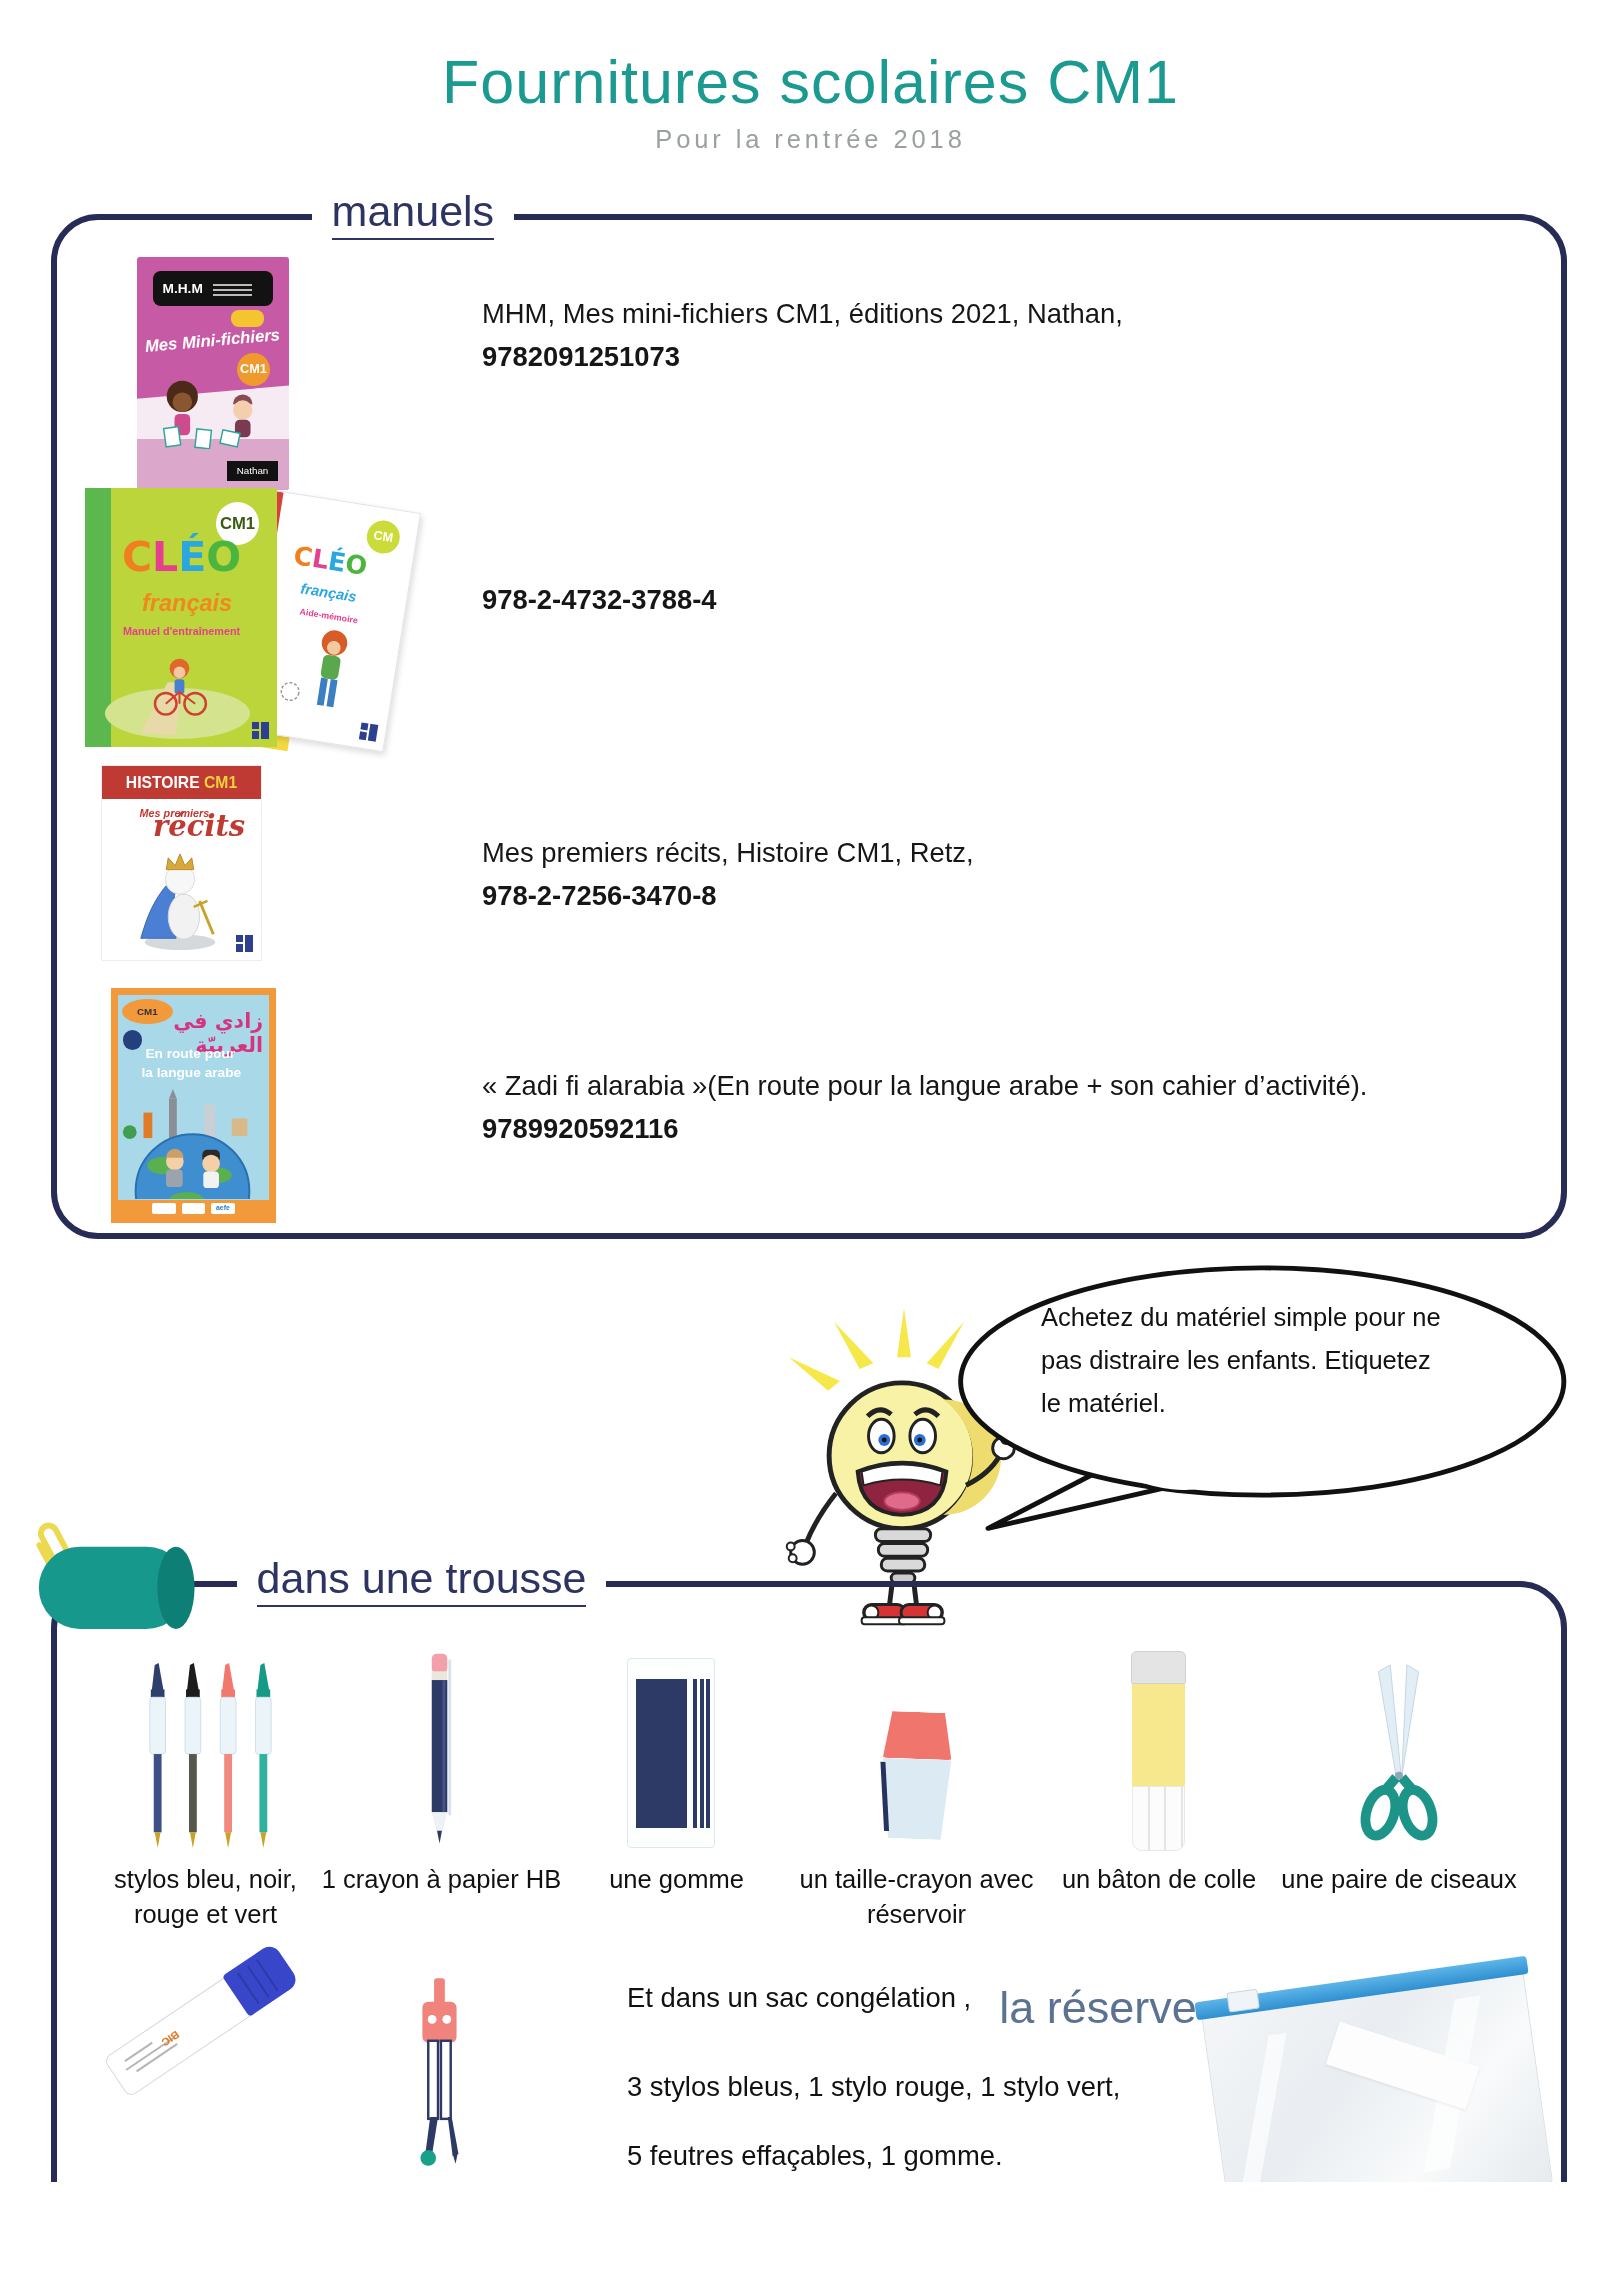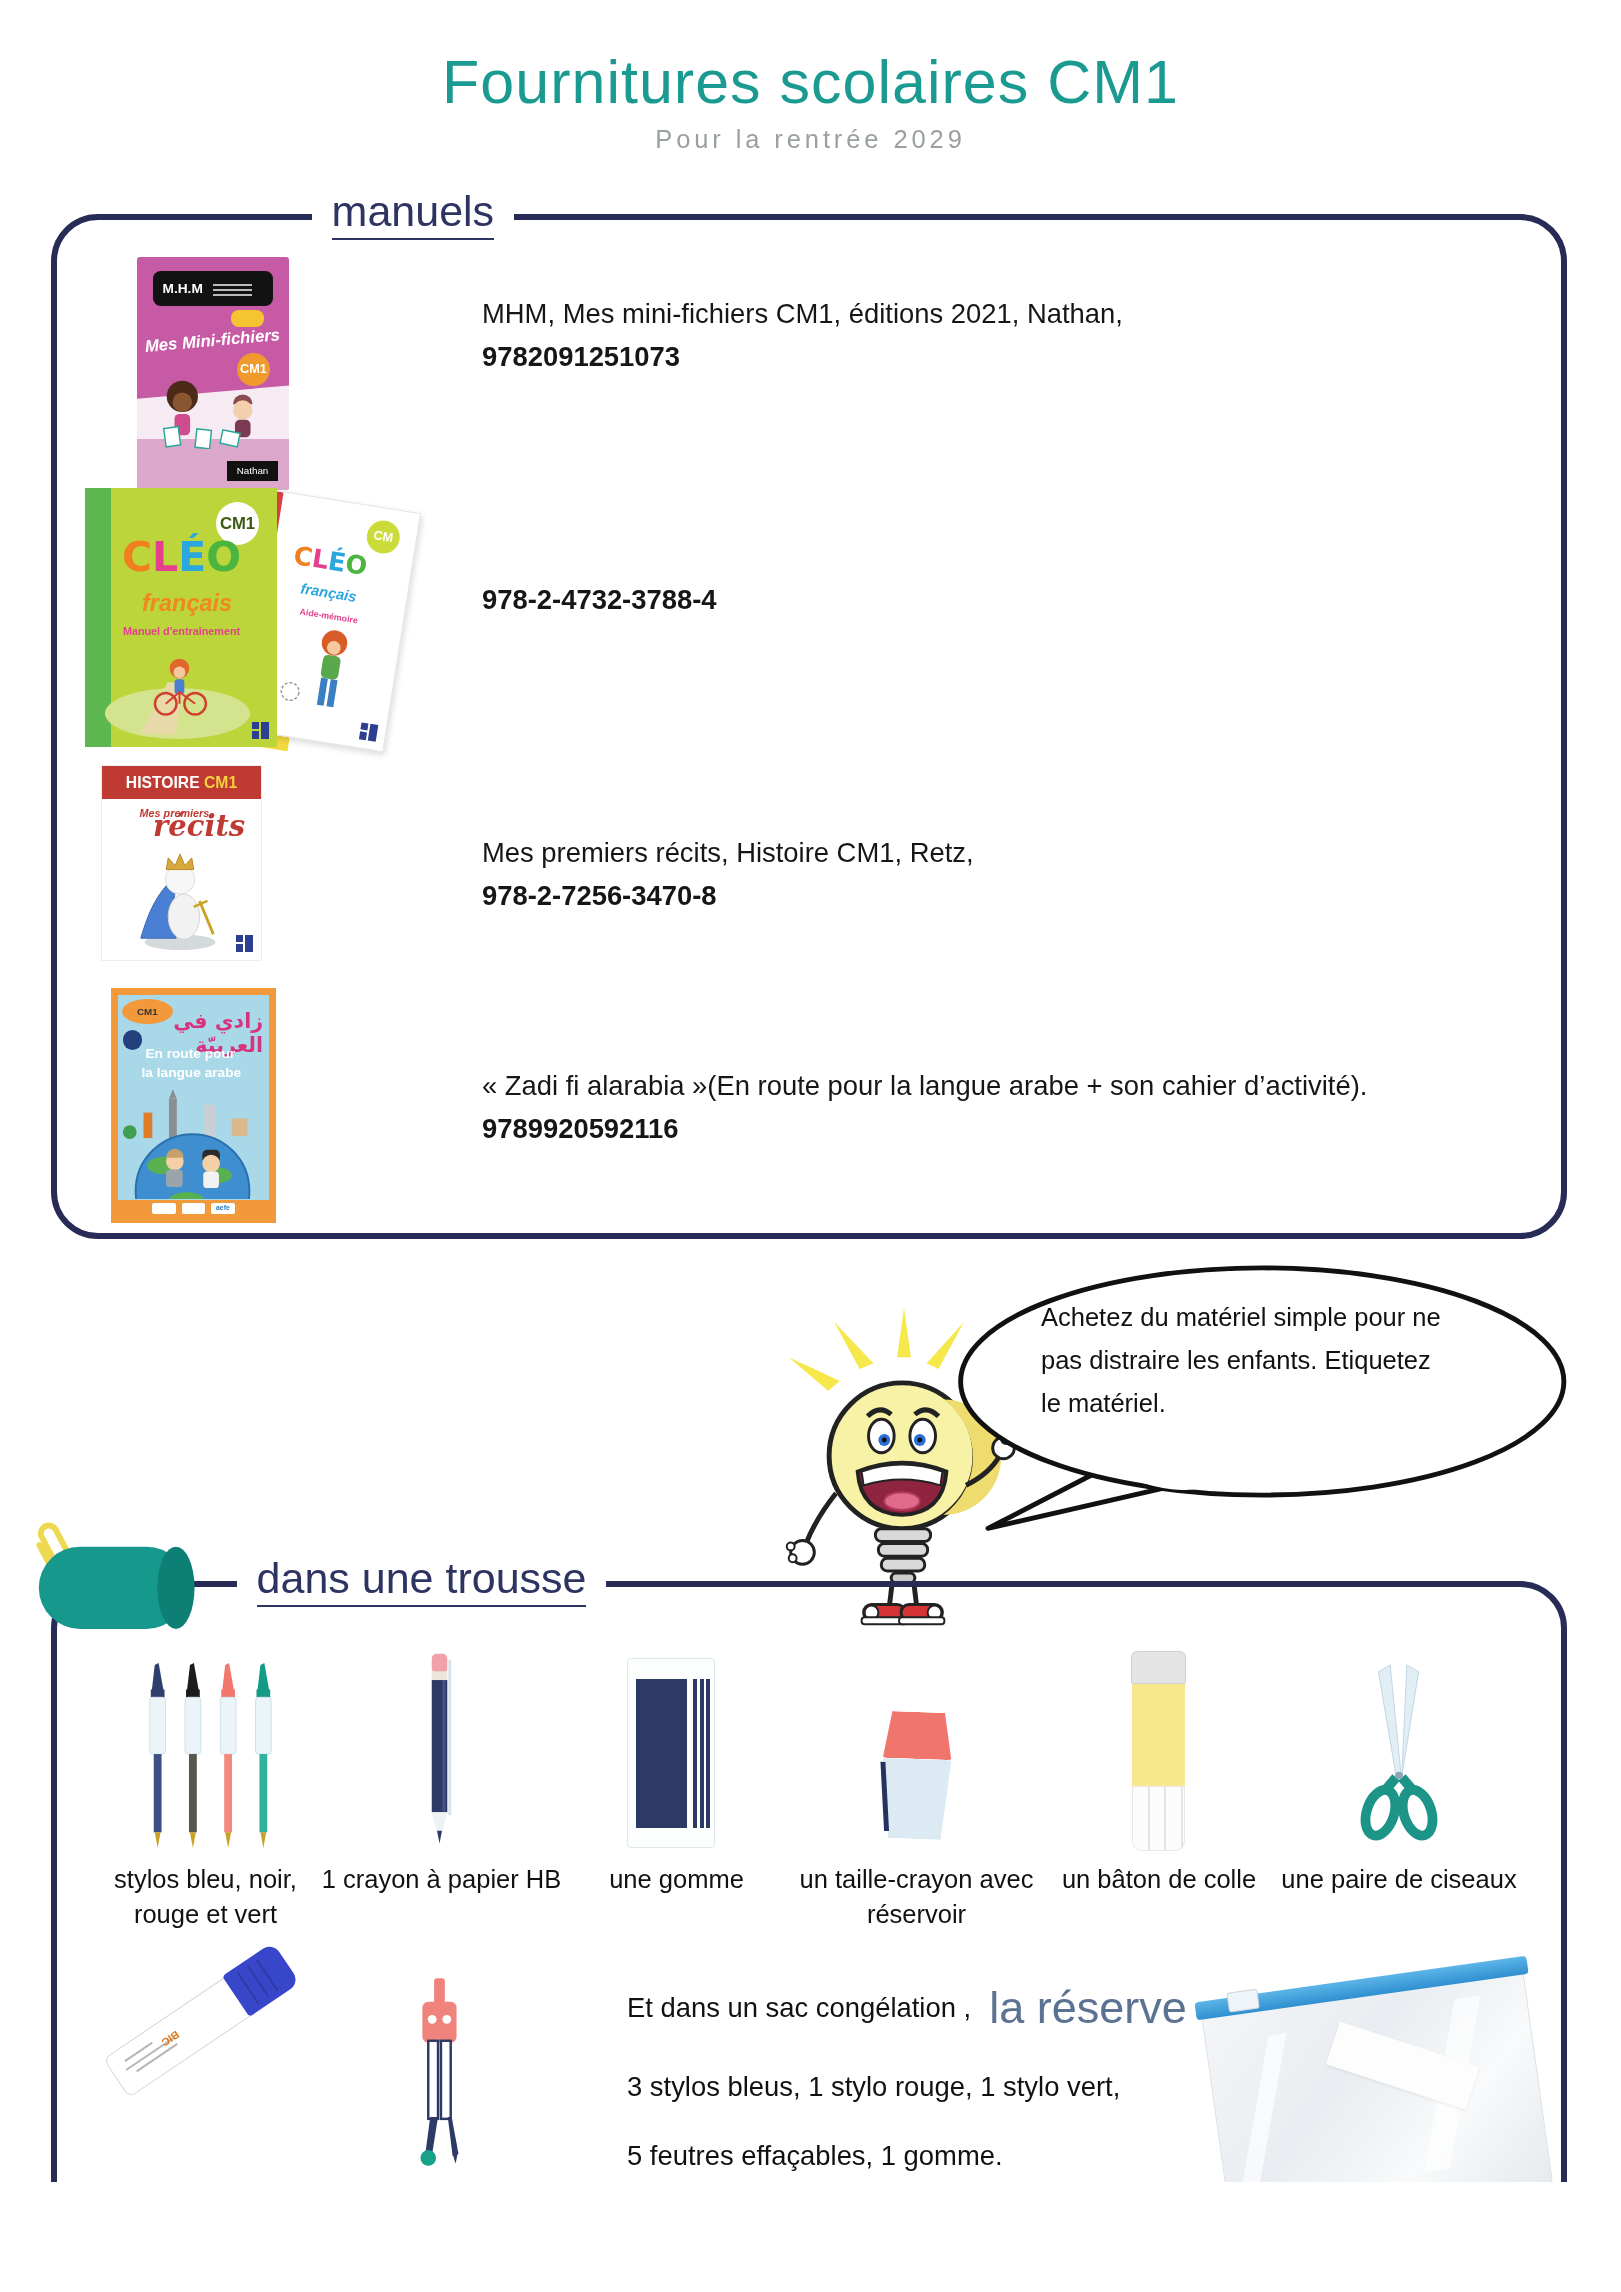"Pour la rentrée 2029" div.subtitle { text: 2029 -> 2018 }
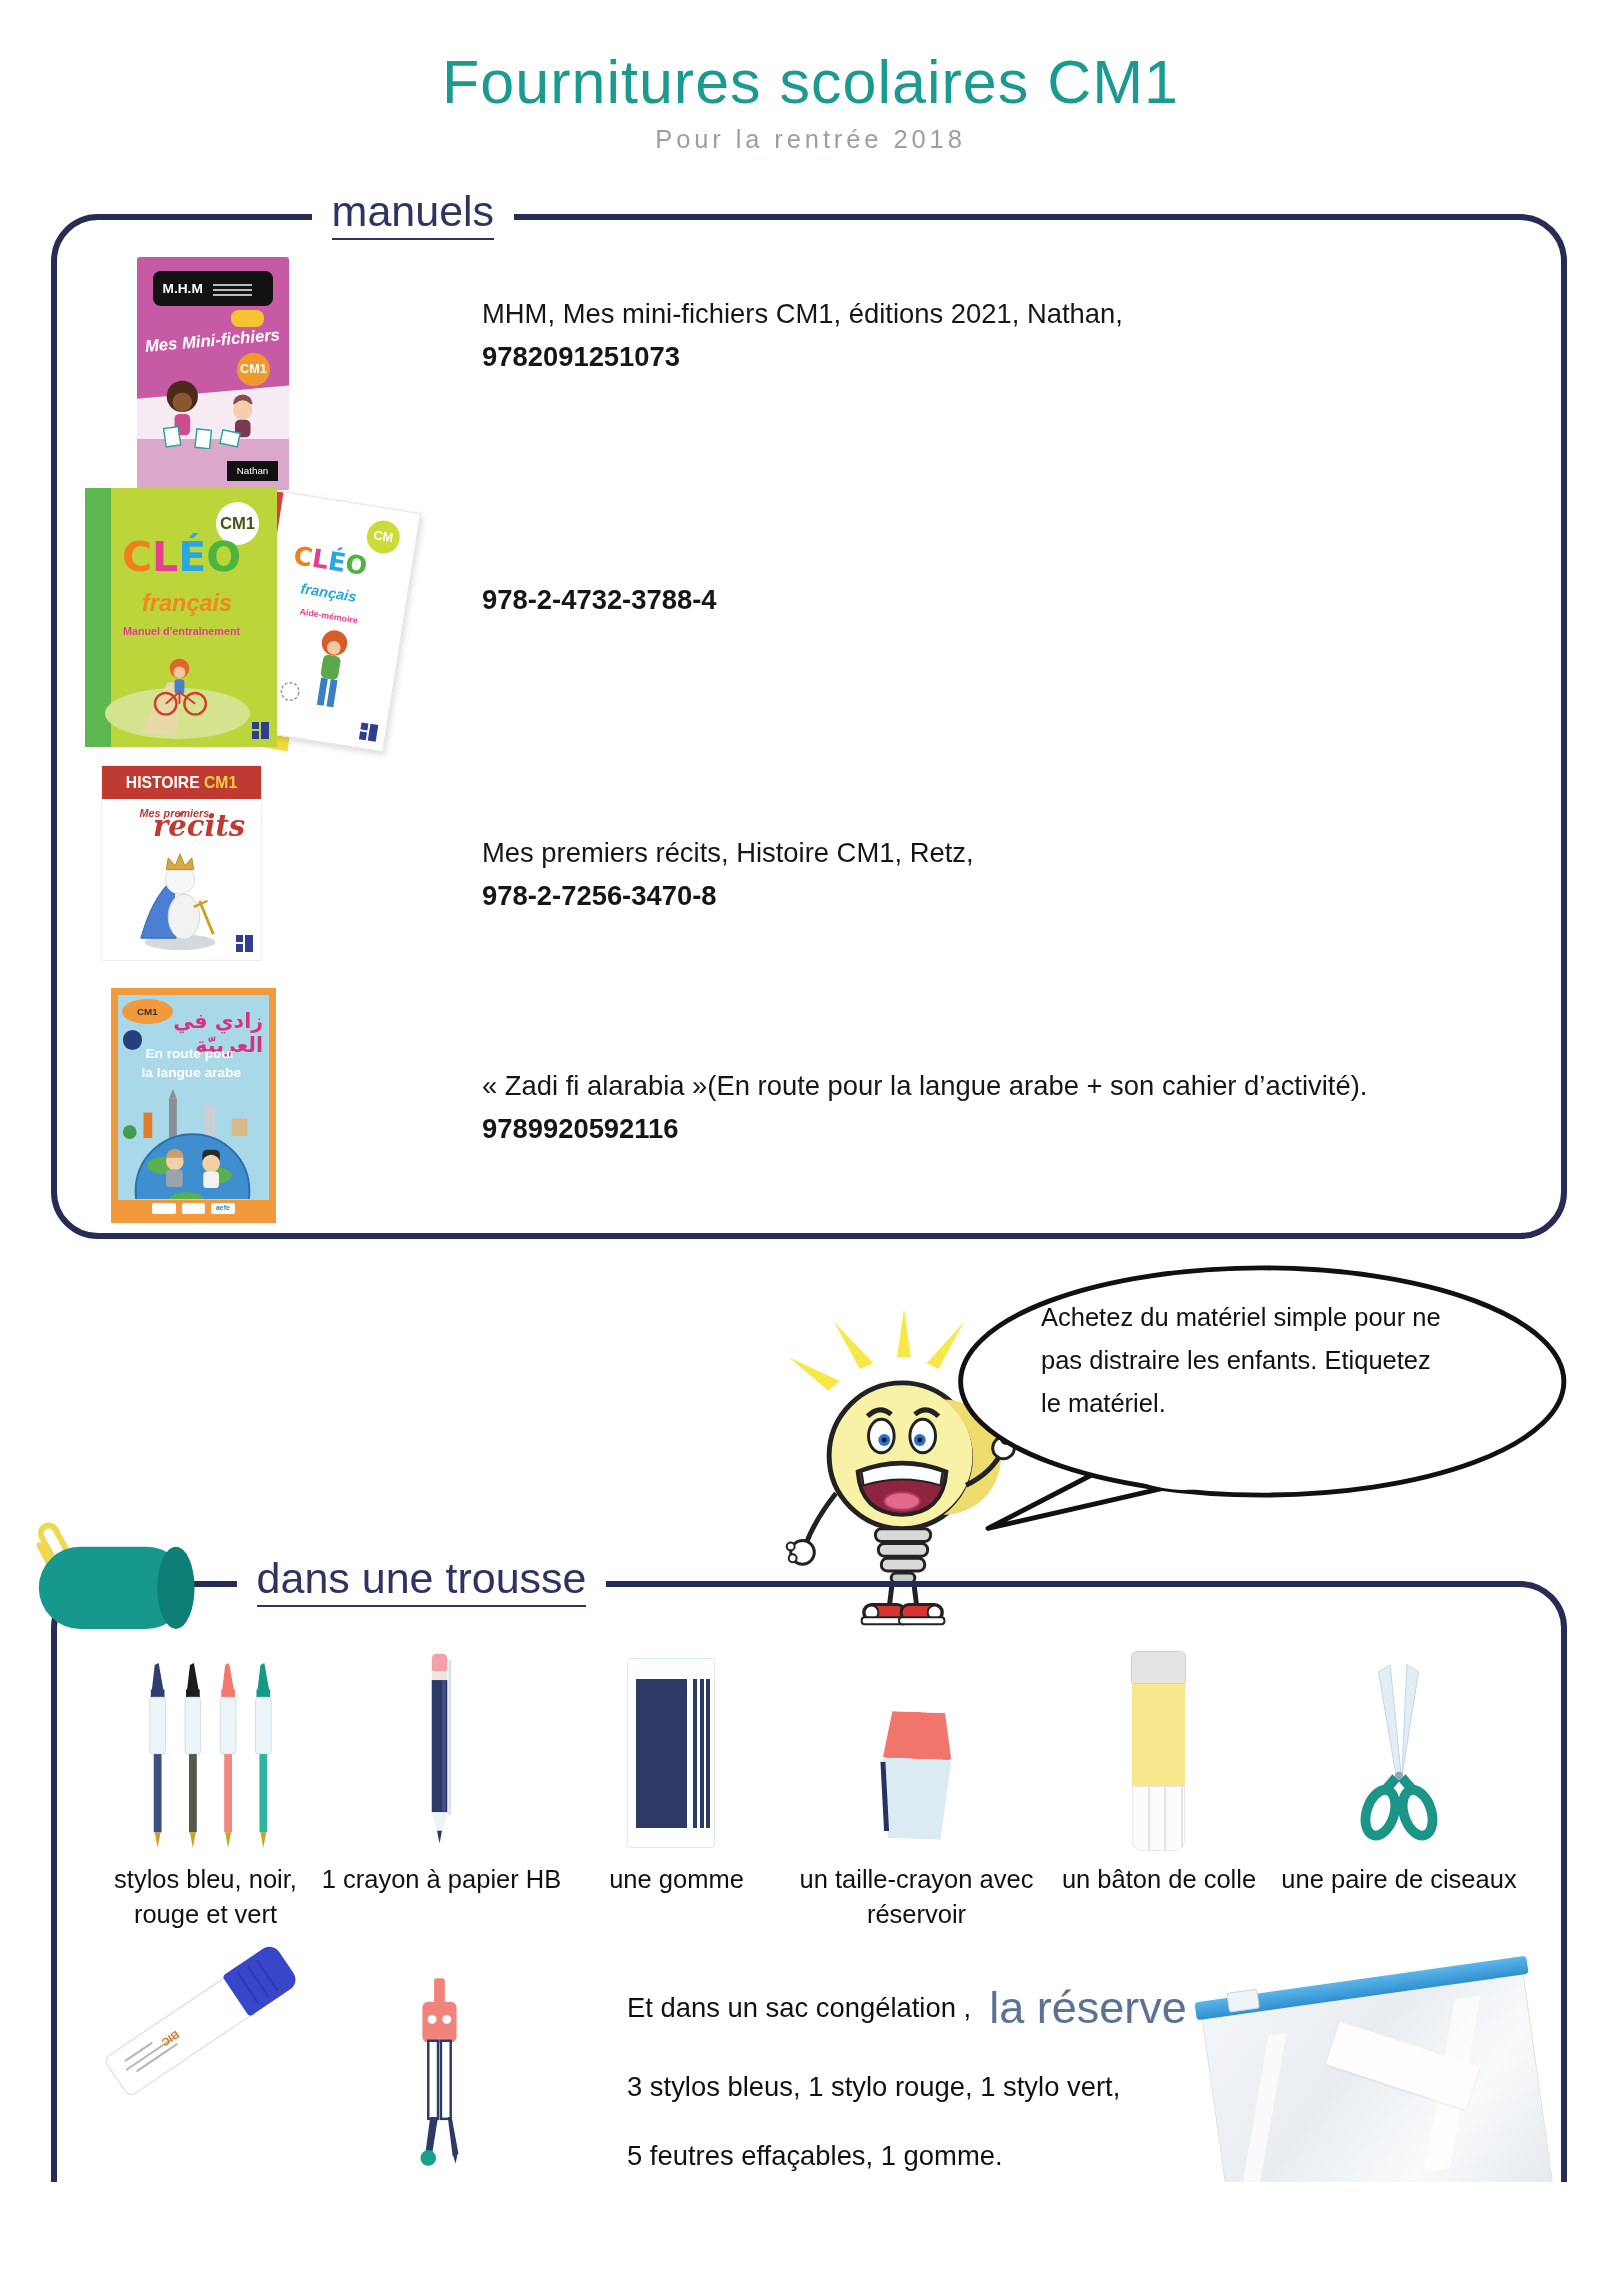"Et dans un sac congélation" .reserve .head { align-items: center -> flex-start; gap: 18px -> 28px }
